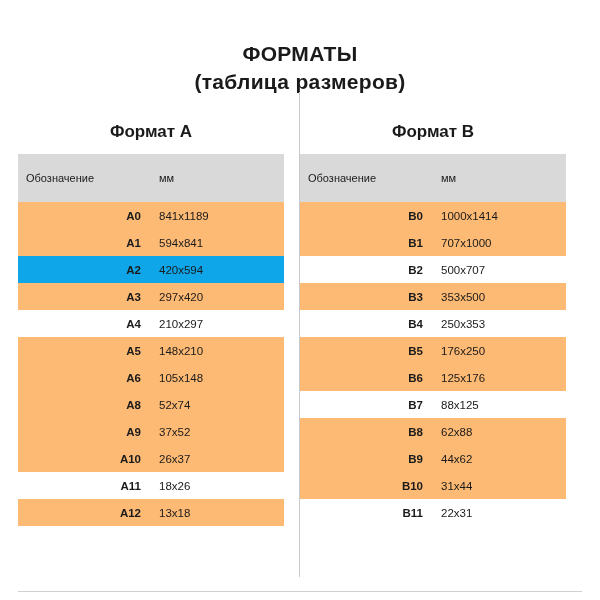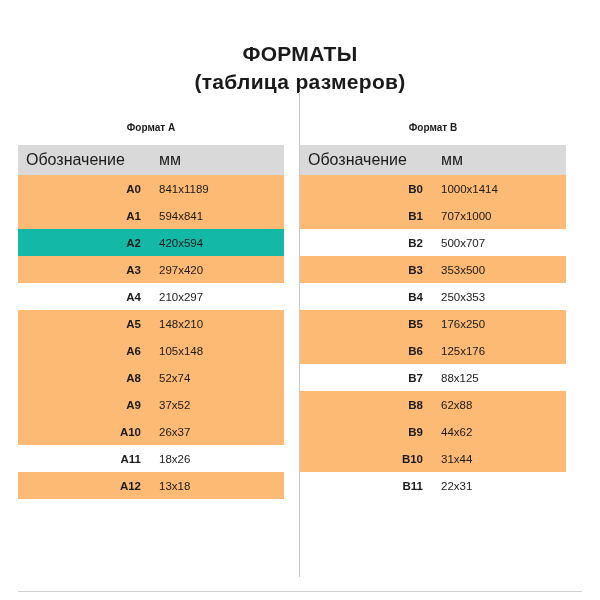"Формат А" .tbl .grp-head { font-size: 10px -> 17px }
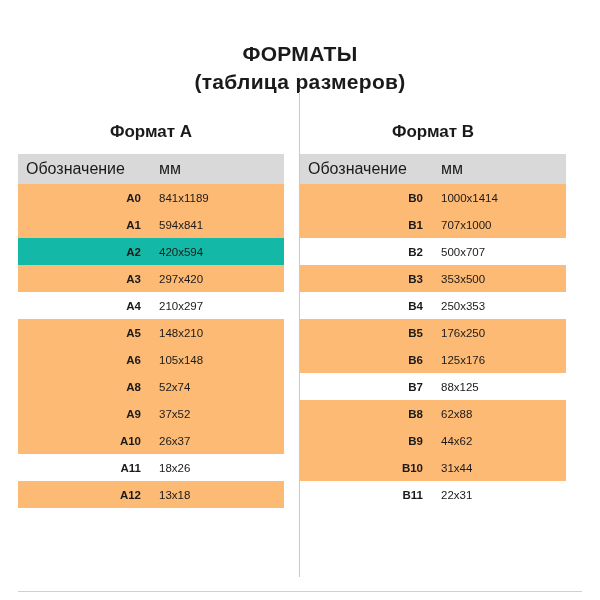"Обозначение" .tbl th.col-head { font-size: 16px -> 11px; padding: 6px 8px -> 18px 8px }
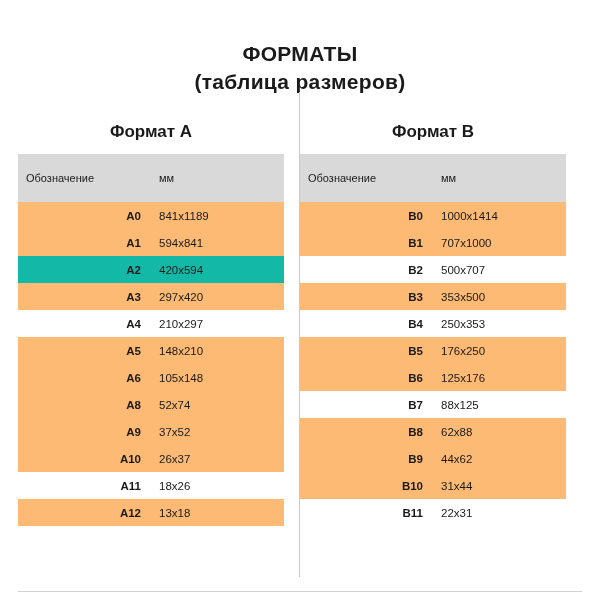"A2" .tbl tr.hl td { background: #14b8a6 -> #0ea5e9 }
